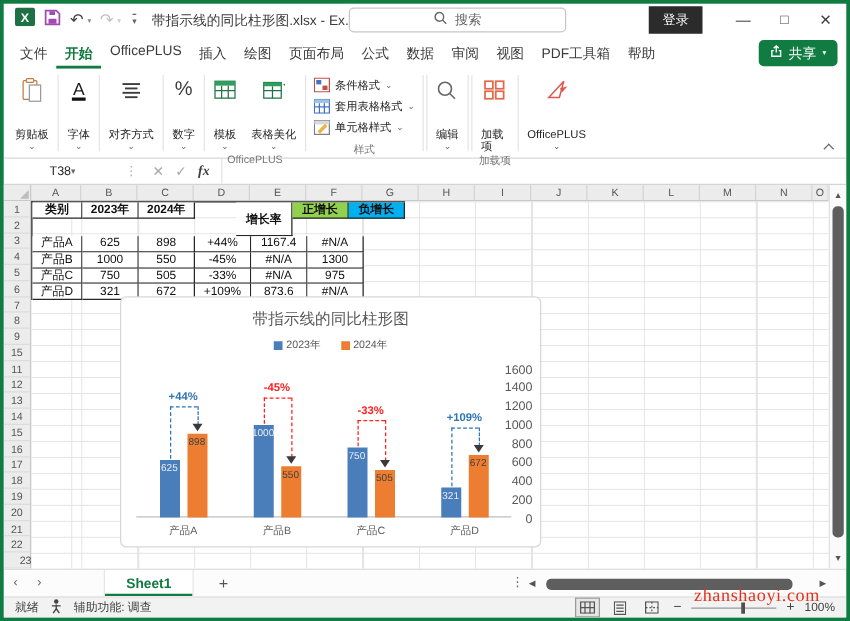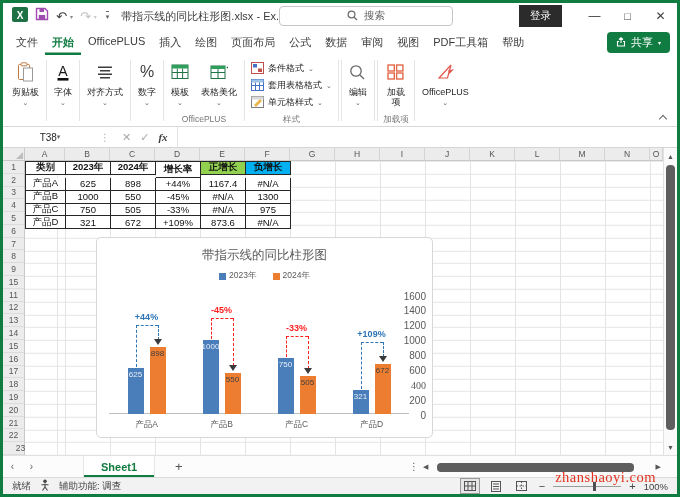"剪贴板" .rlbl { margin-top: 4px -> 19px; text-align: center -> none }
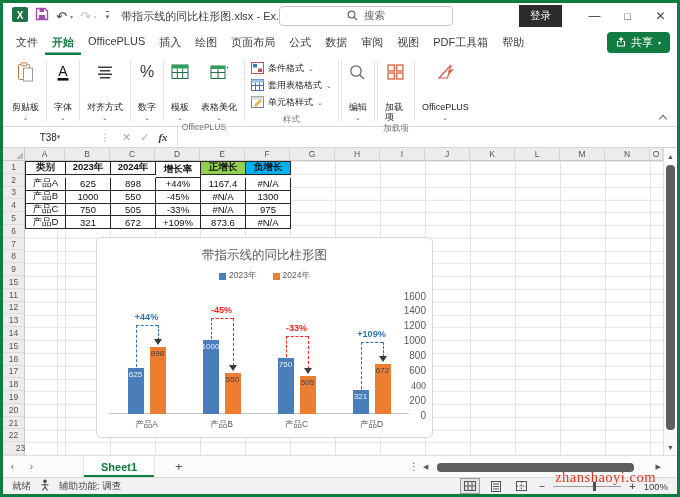"增长率" div.tcell { height: 16px -> 27px; margin-left: none -> 33px }
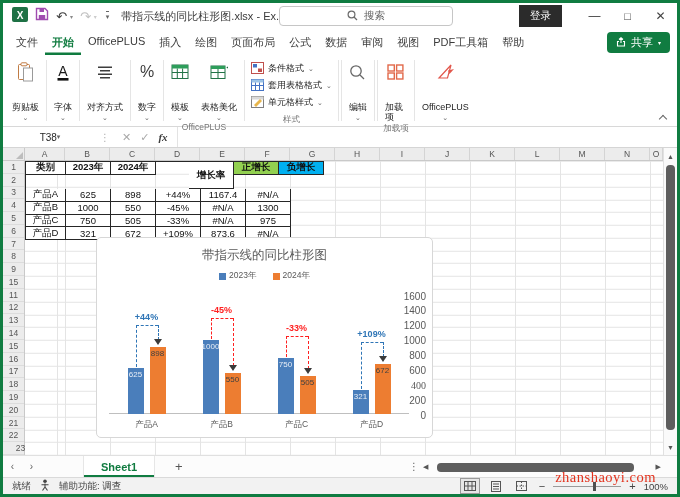"400" div.ytick { font-family: Liberation Serif, serif -> none }
